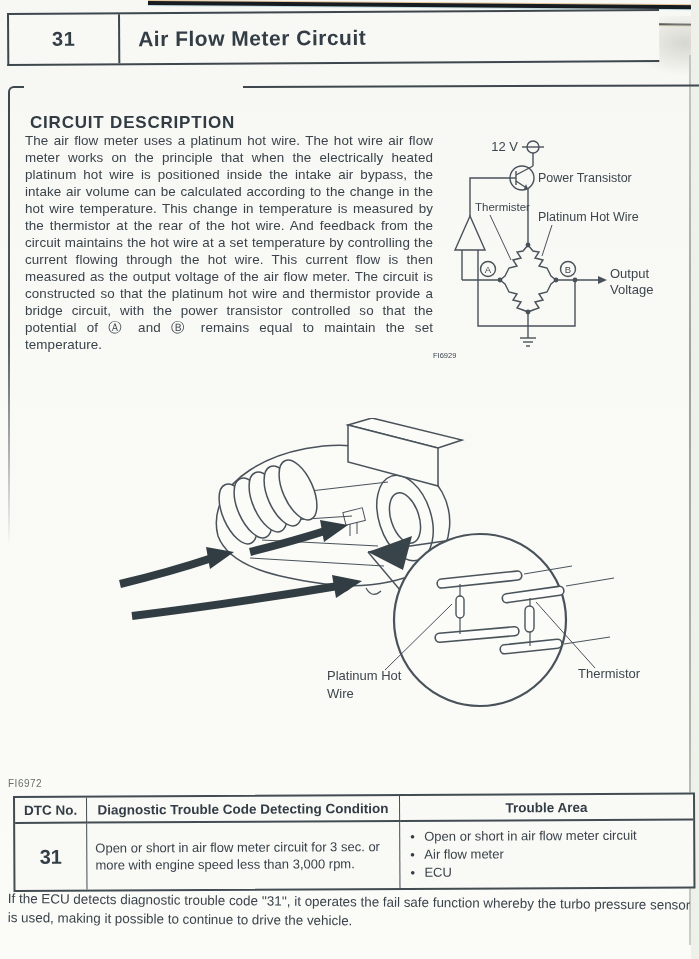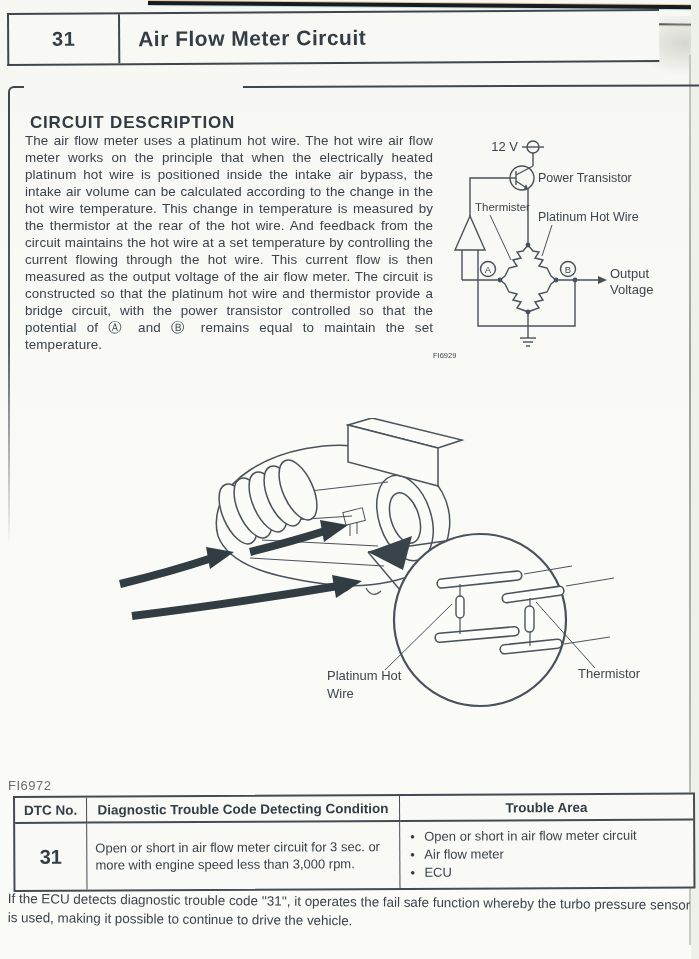"FI6972" .figid { font-size: 13px -> 10px }
